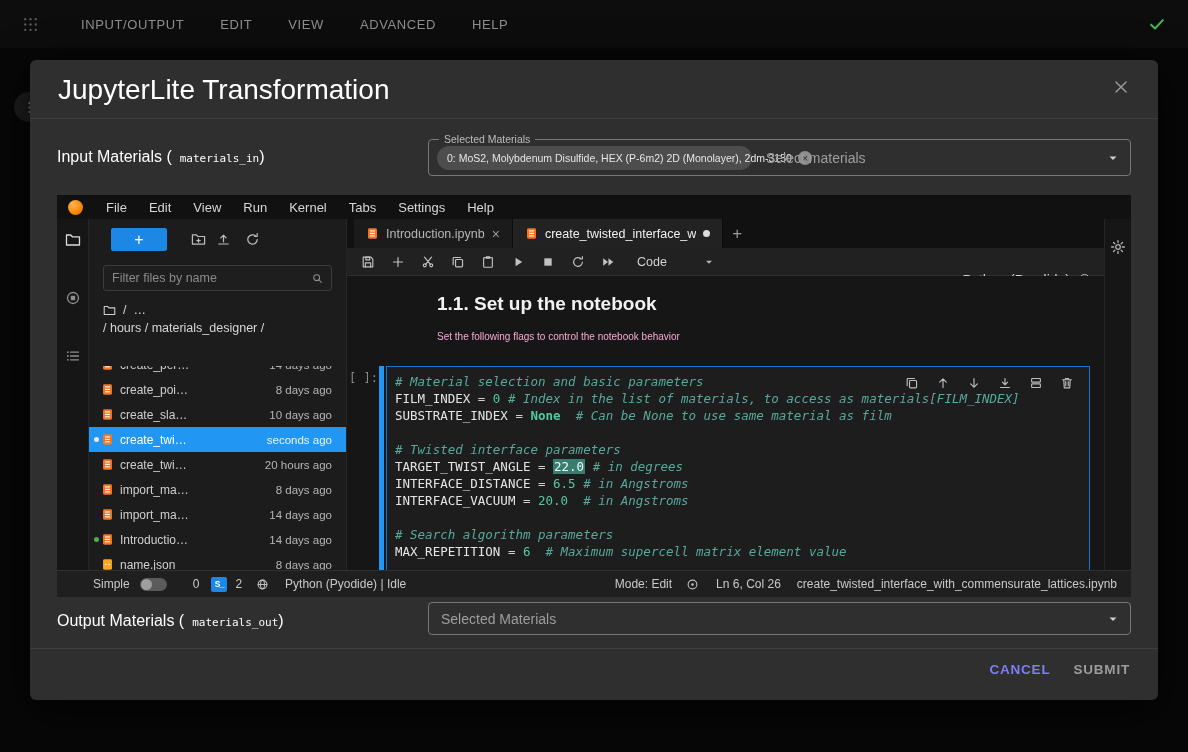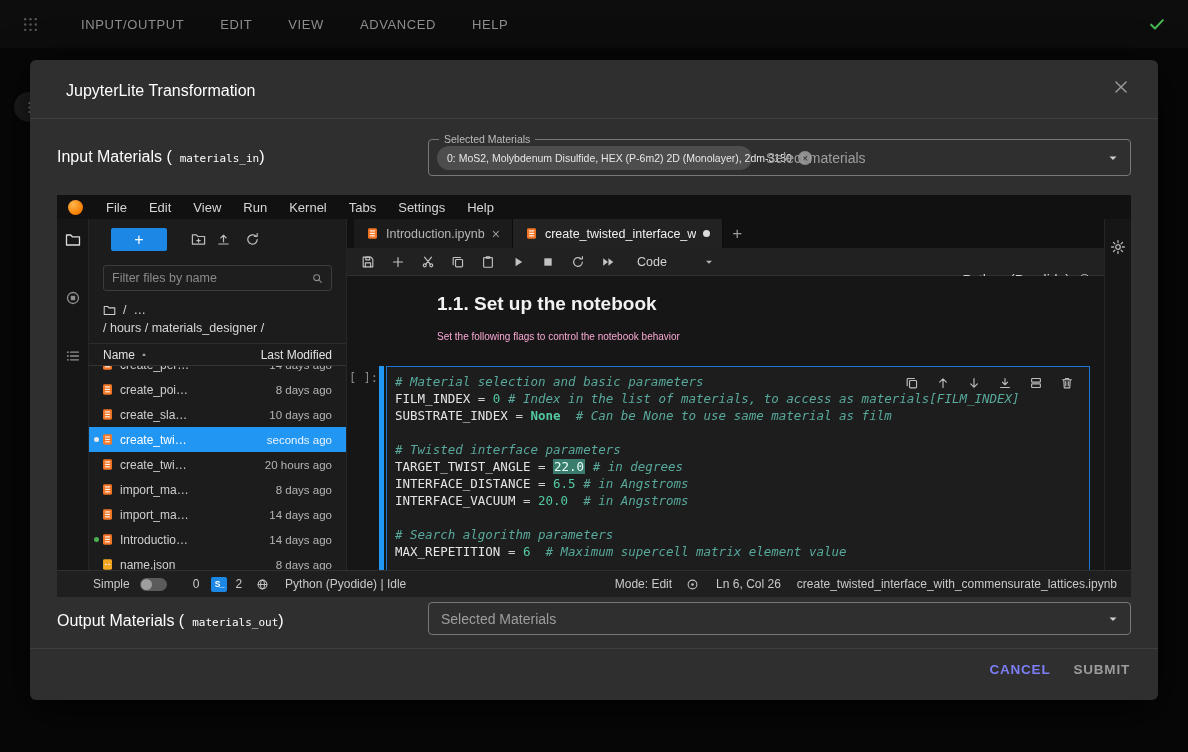"JupyterLite Transformation" .modal-title { font-size: 16px -> 28px; margin: 8px -> 0 }
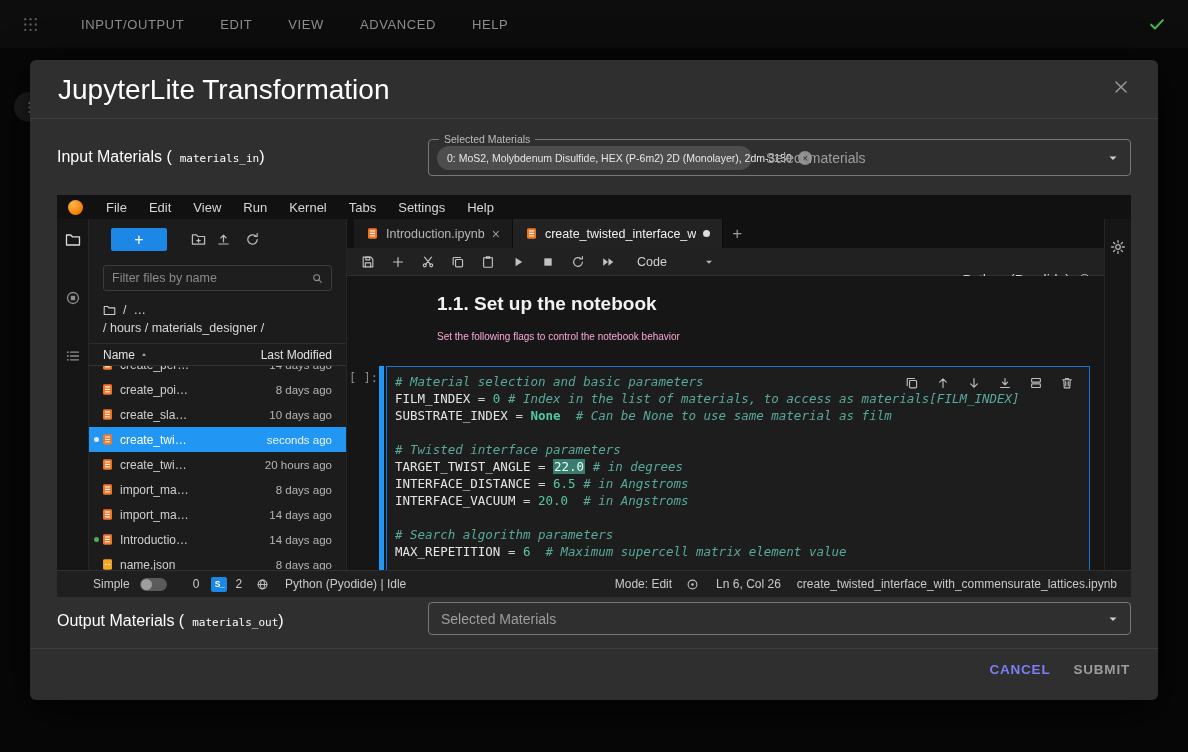"Name" div.fb-header { html: <div> <span> <span>Name</span> <span> <svg> <path></path> </svg> </span> </span> <span>Last Modified</span> </div> -> none }
